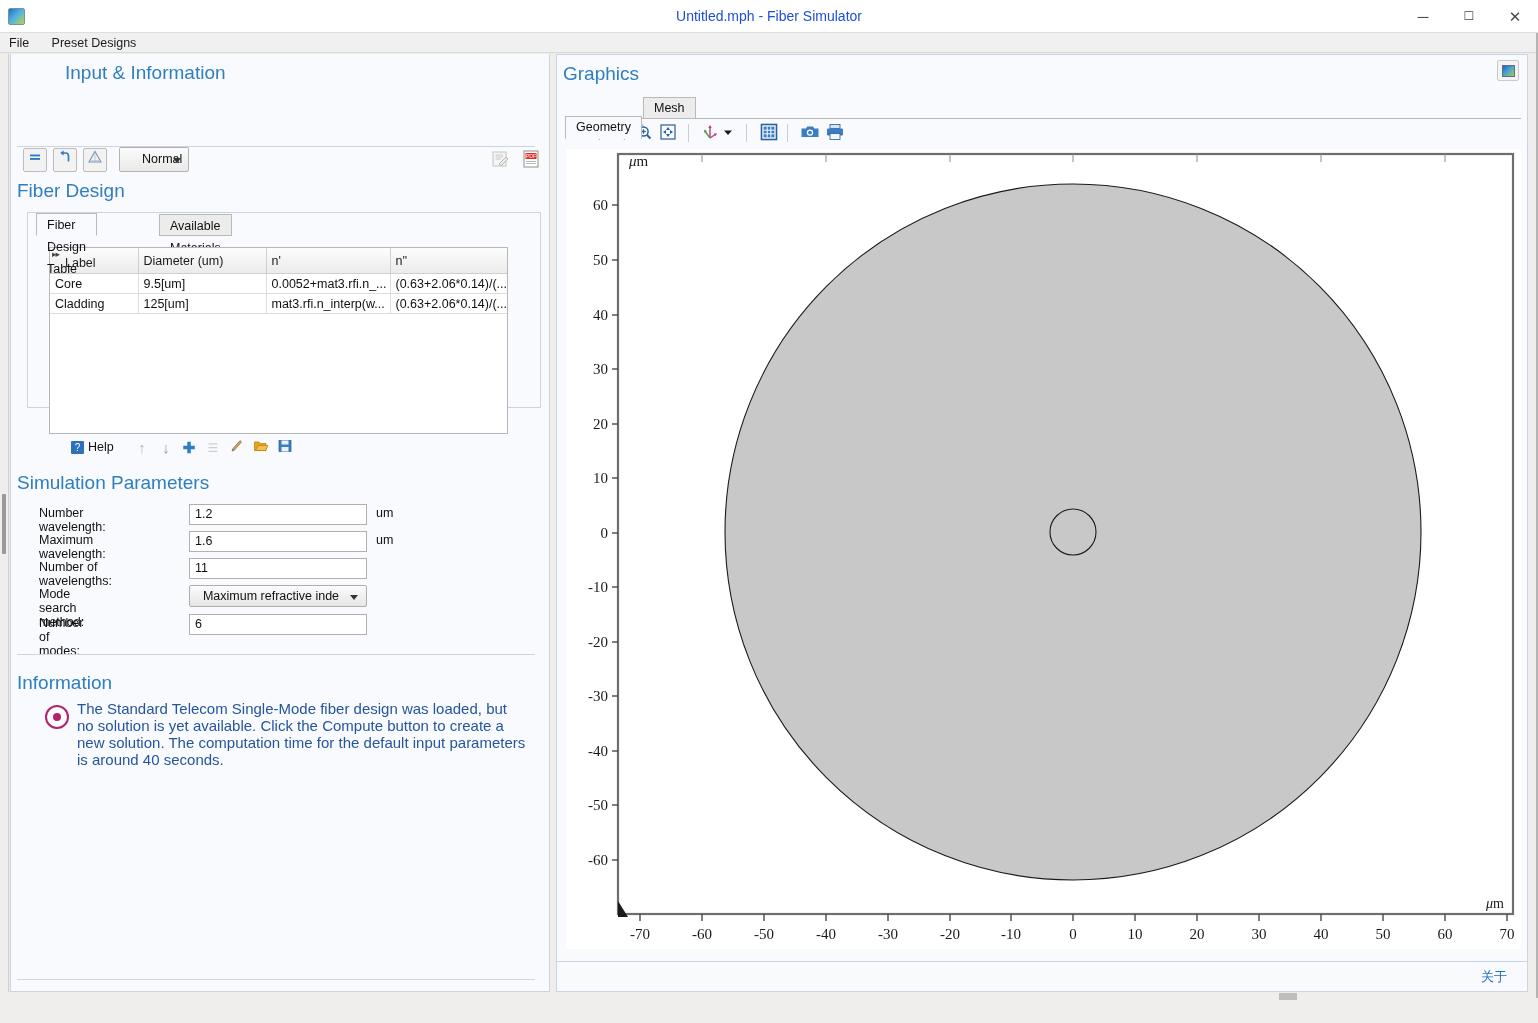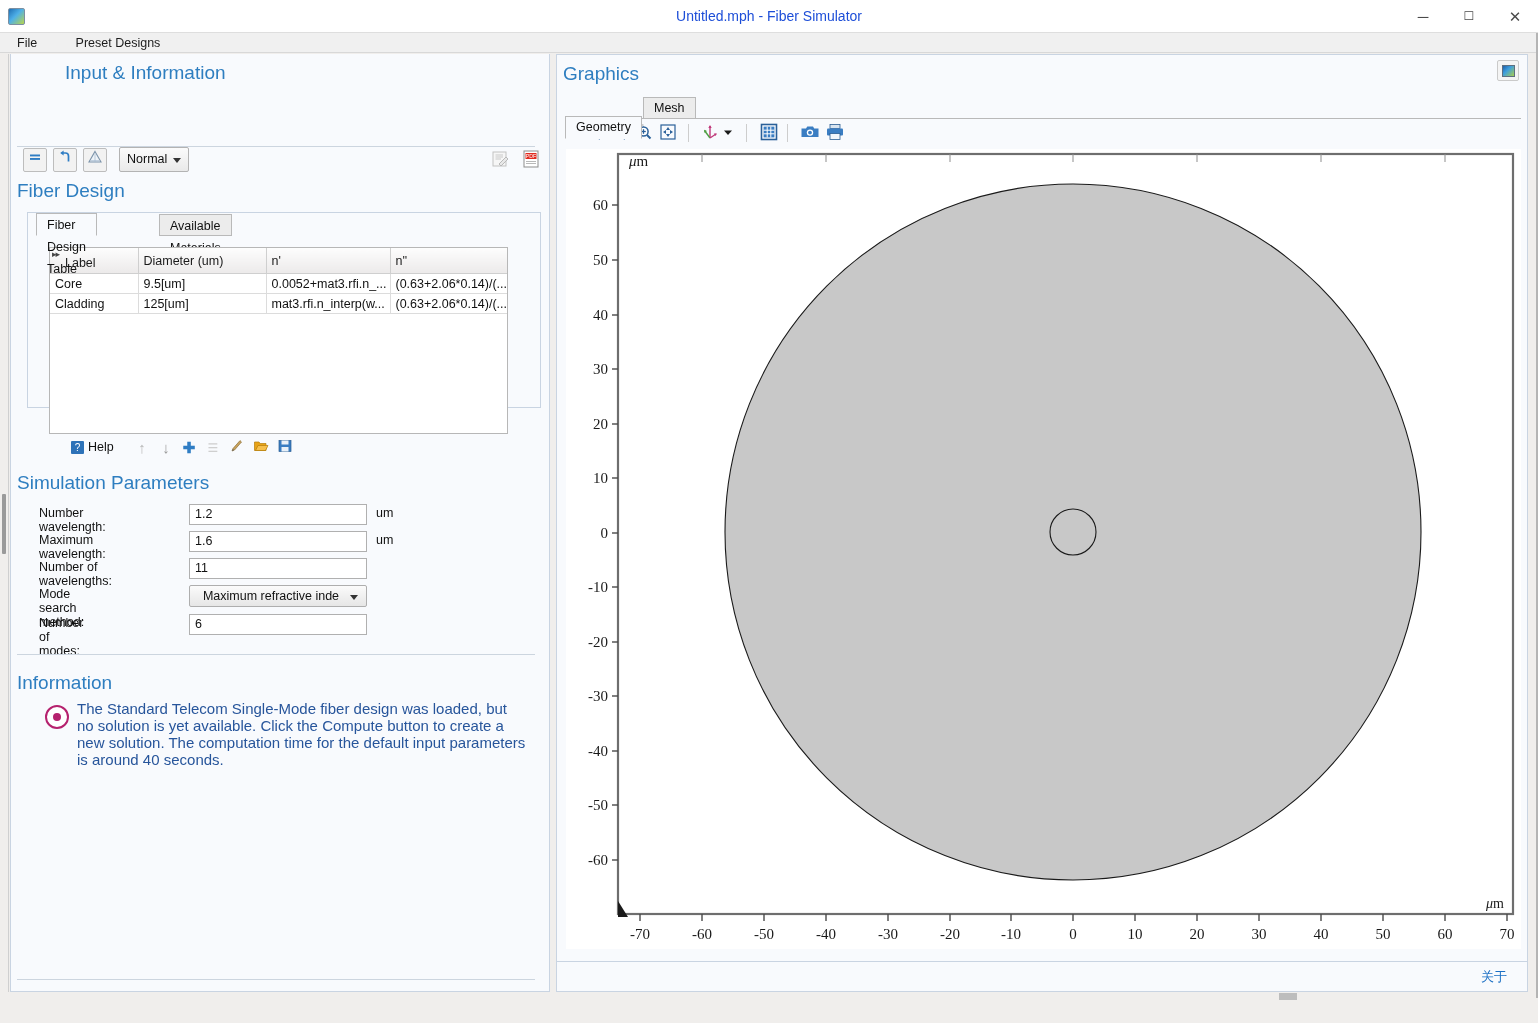"File" .menu-item { padding: 0 17px -> 0 9px }
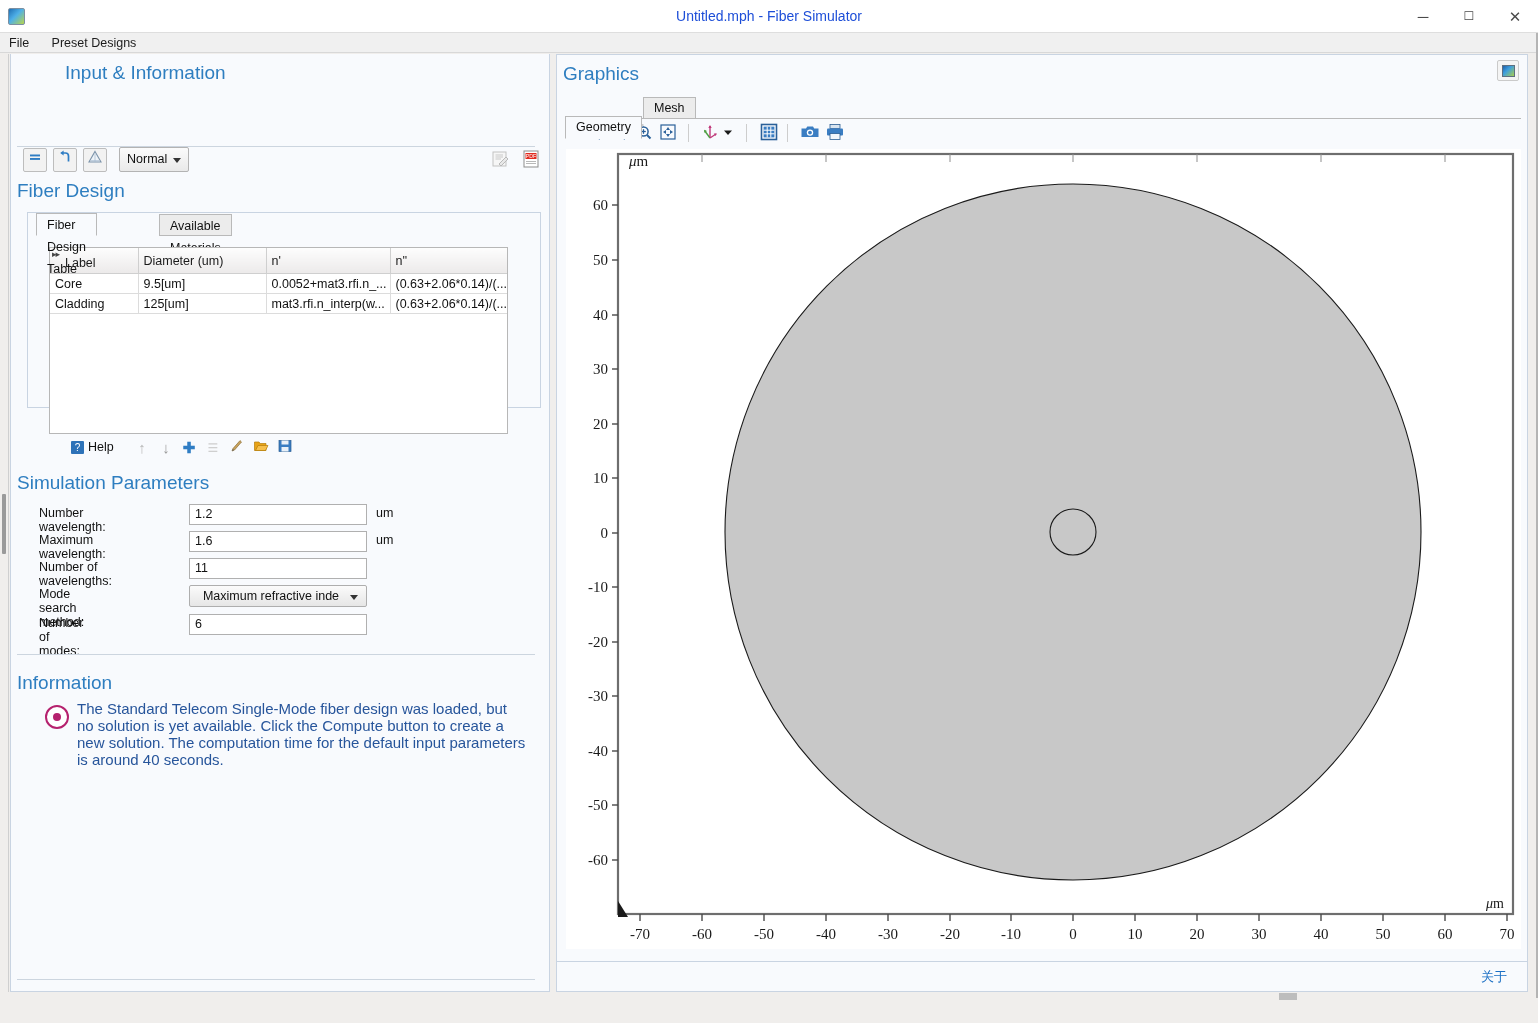"Normal" #normal-select { padding-left: 7px -> 22px }
